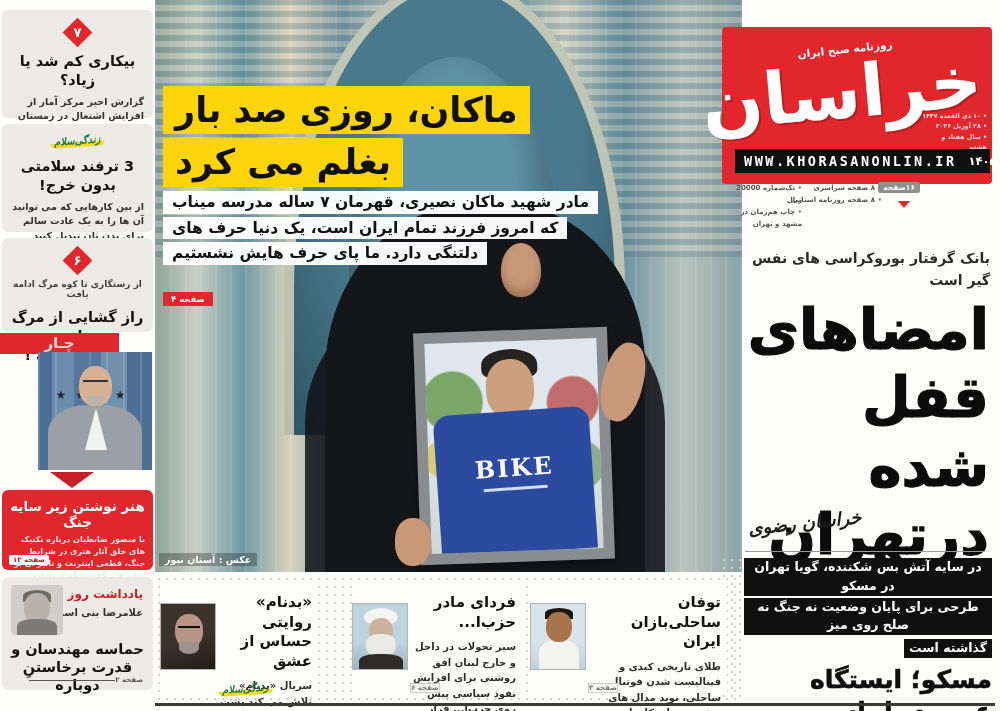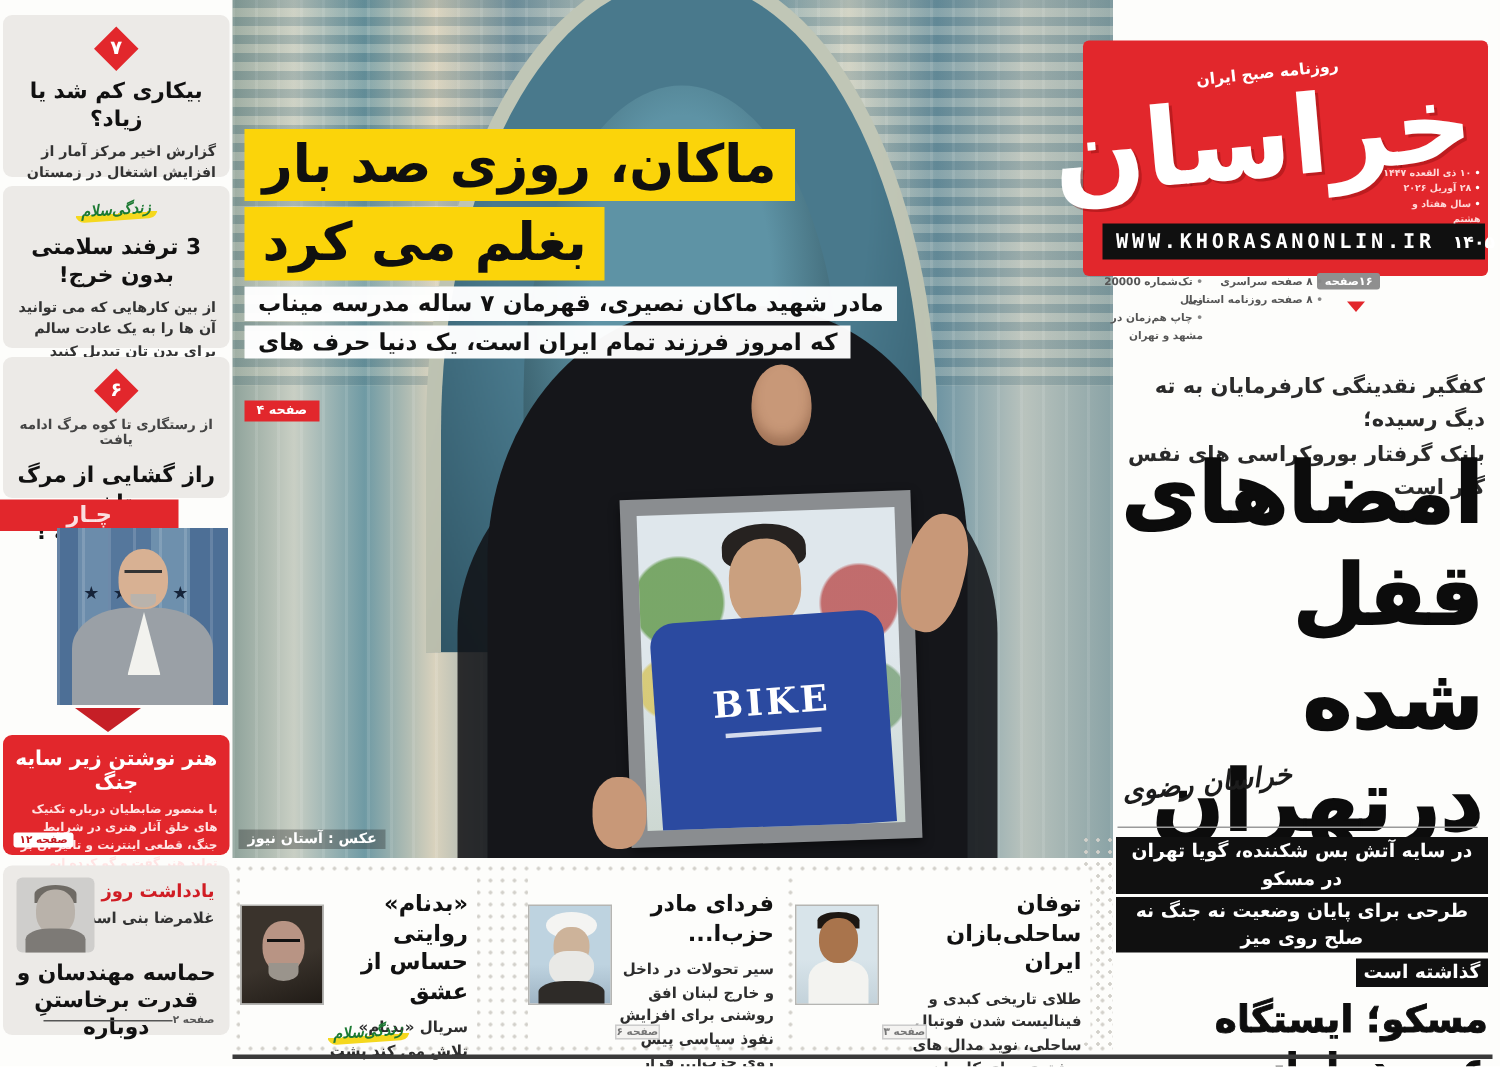"دلتنگی دارد. ما پای حرف" span.w-line { html: none -> <span>دلتنگی دارد. ما پای حرف هایش نشستیم</span> }
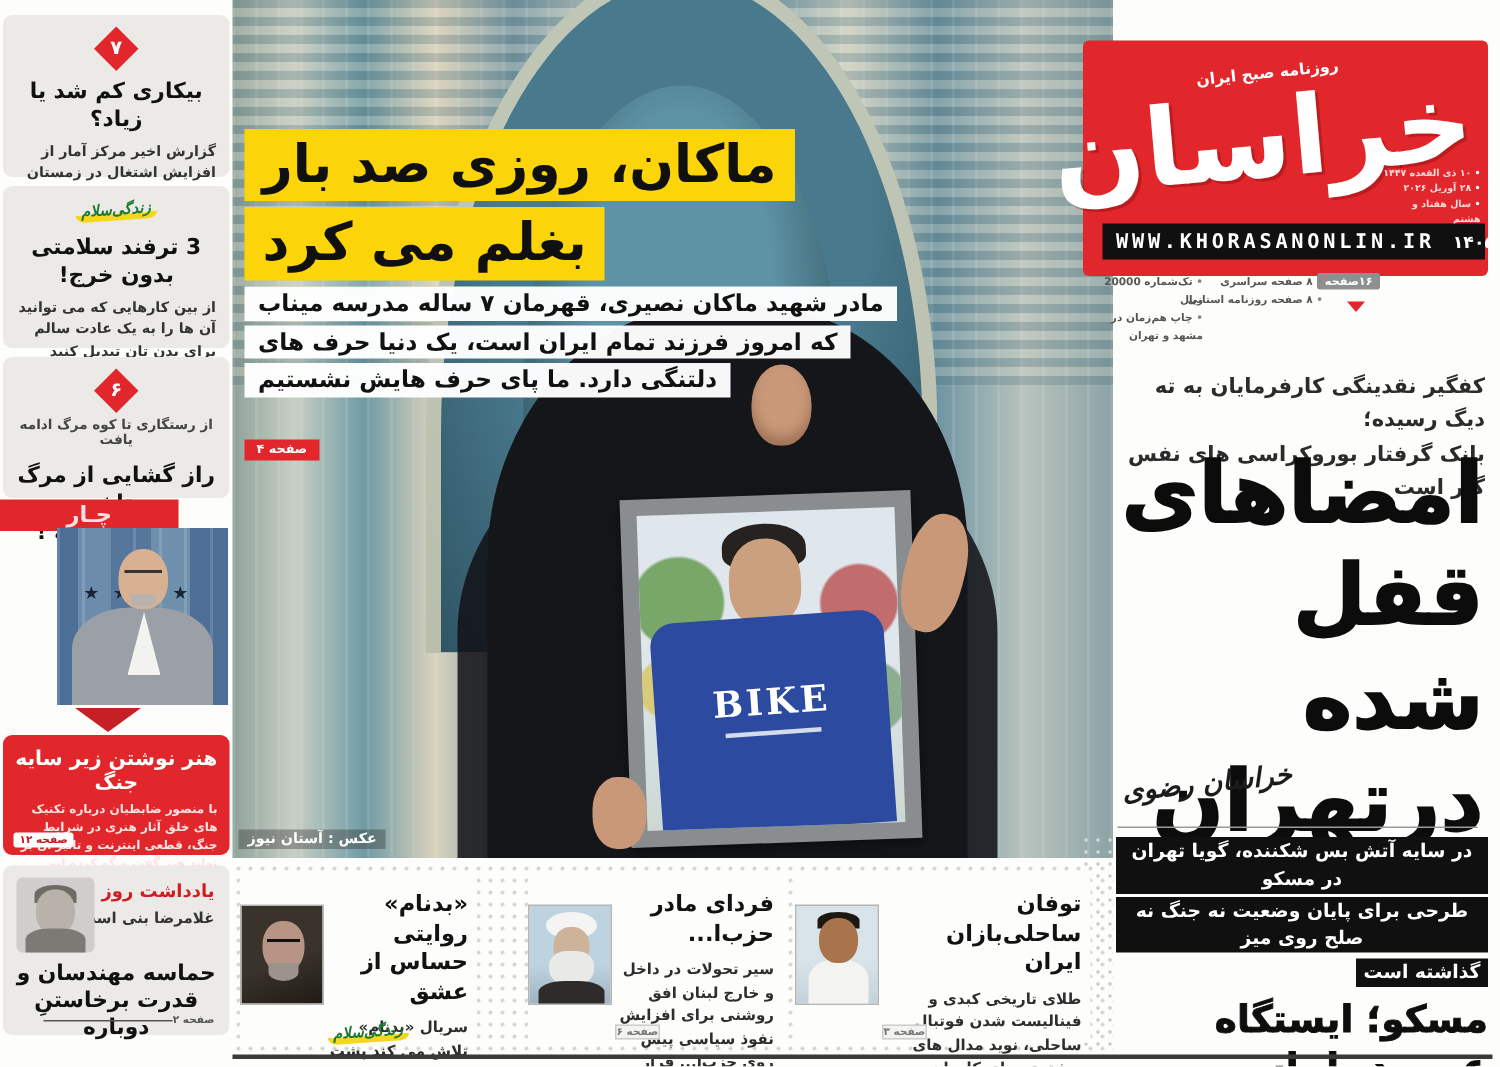"کفگیر نقدینگی کارفرمایان به ته" div { html: <div>کفگیر نقدینگی کارفرمایان به ته دیگ رسیده؛</div> -> none }
